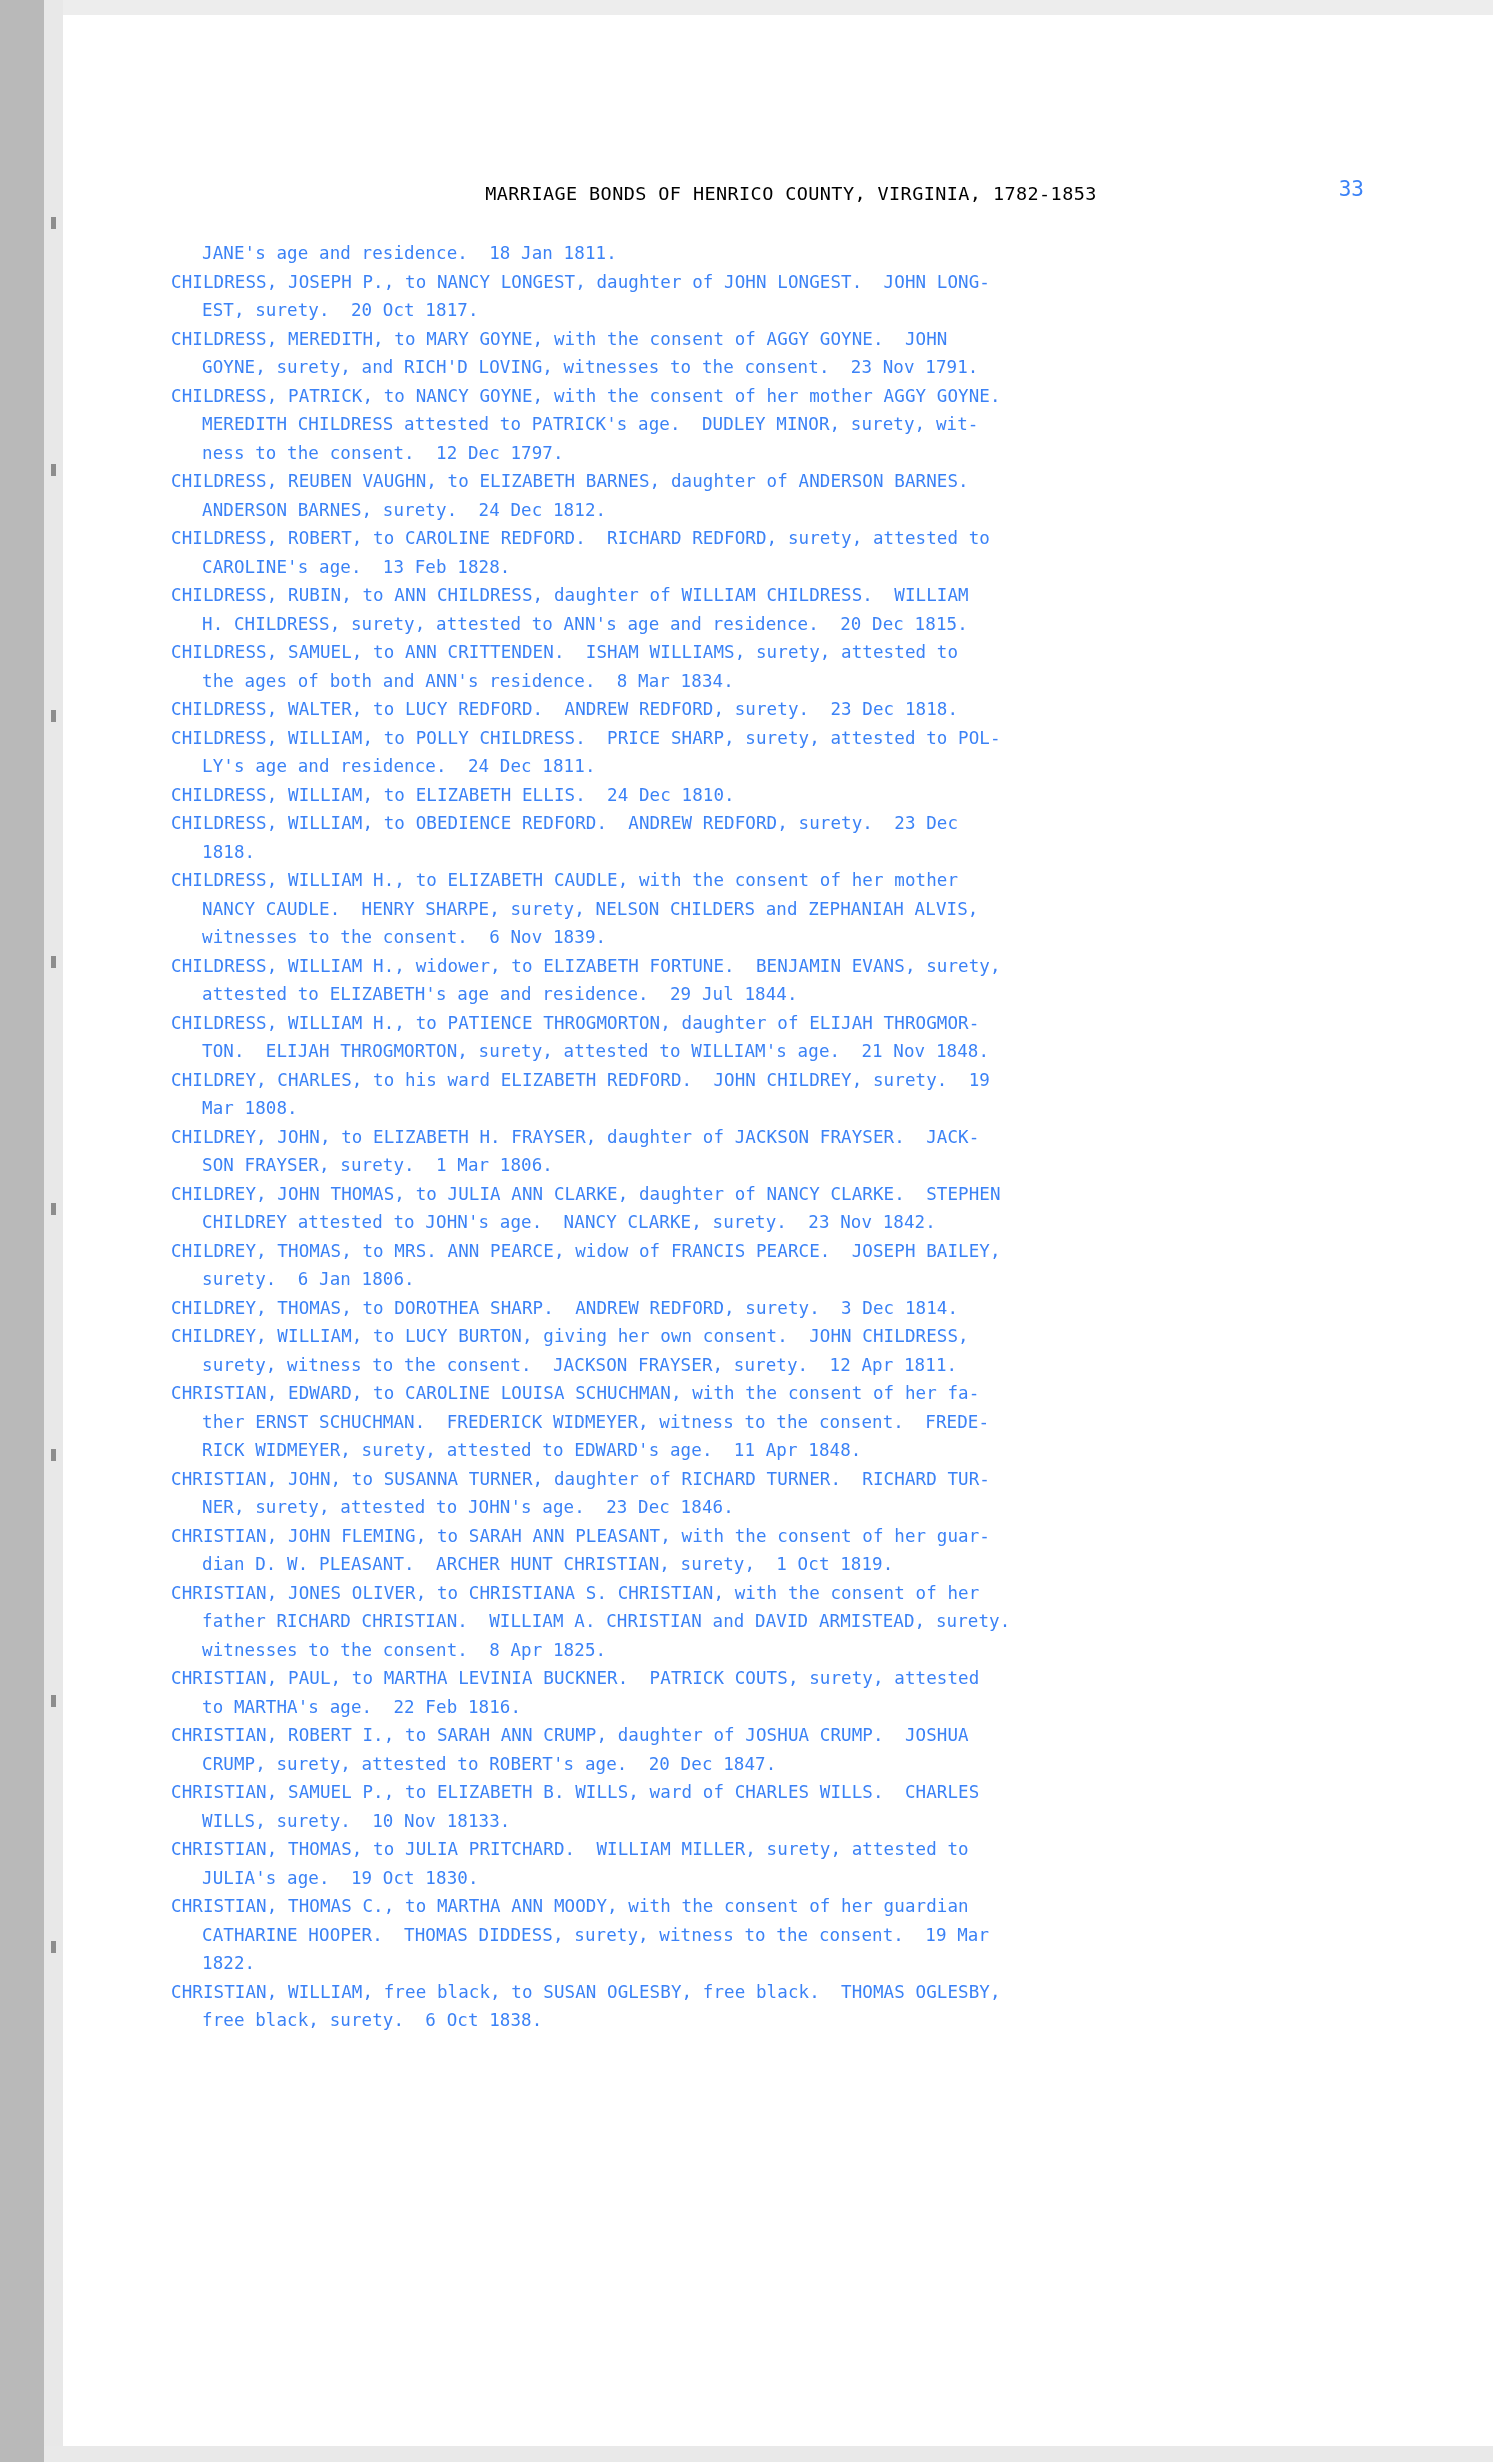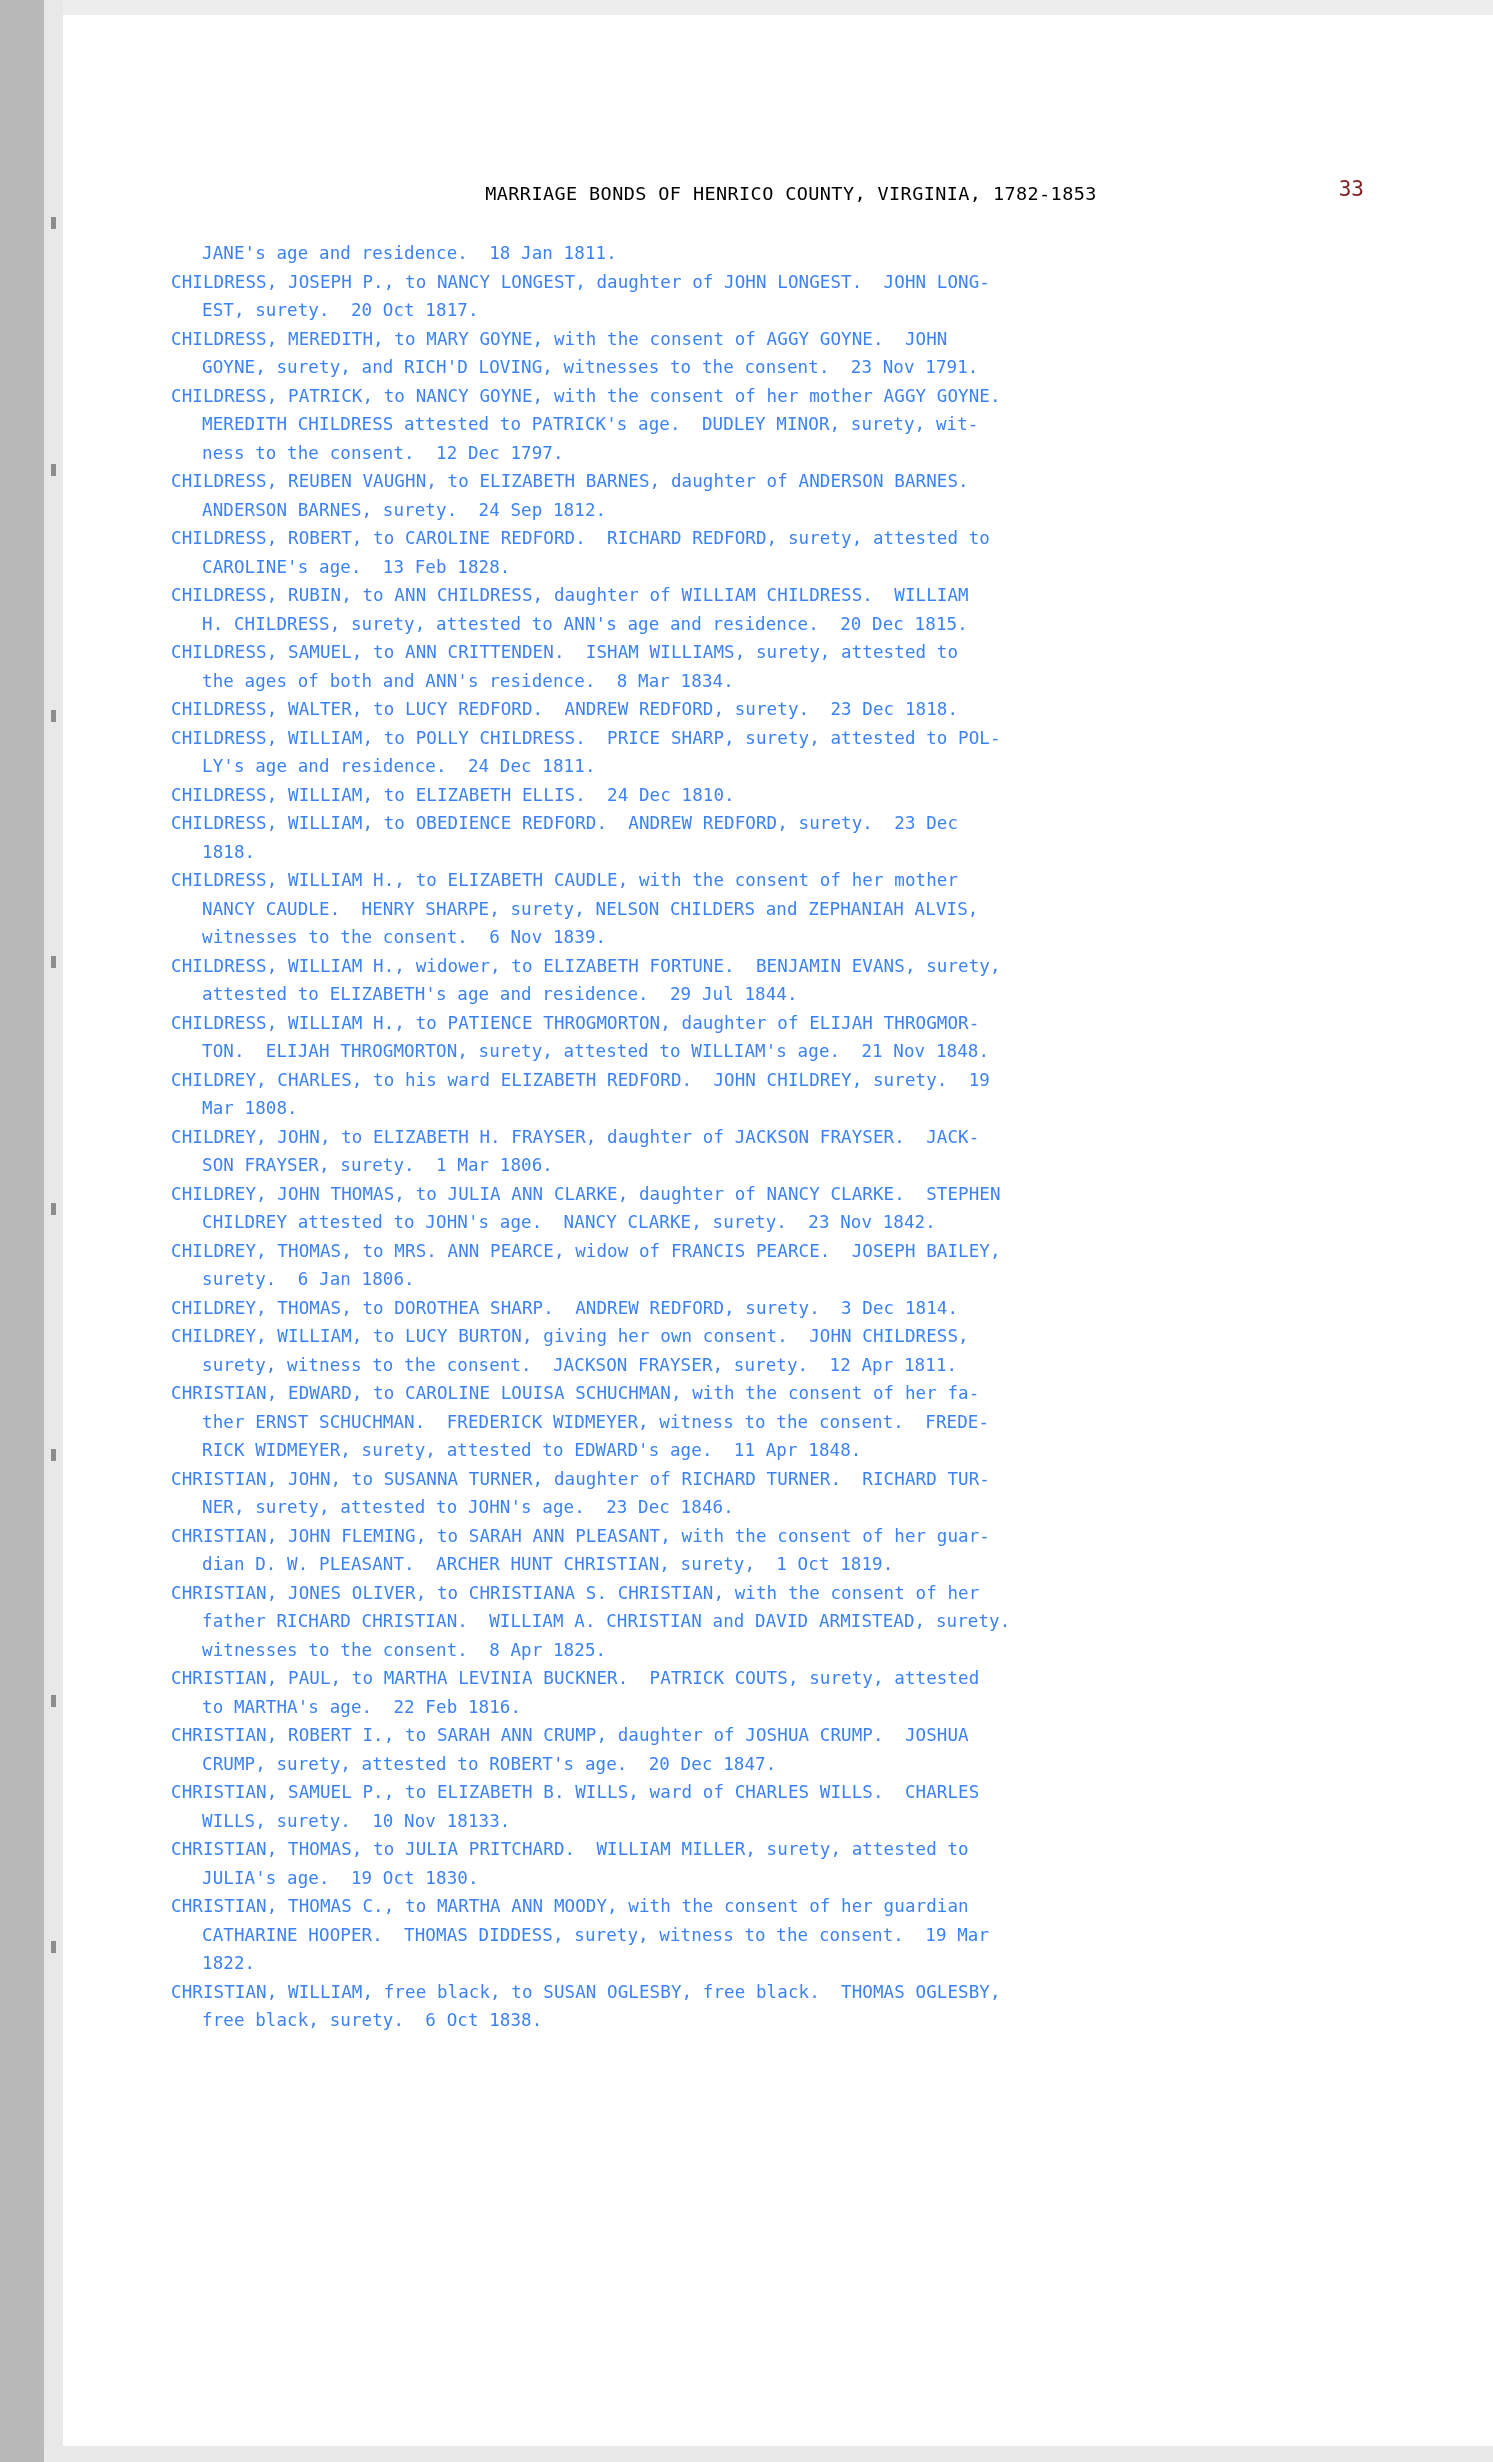"33" .page-number { color: #7f1d1d -> #3b82f6 }
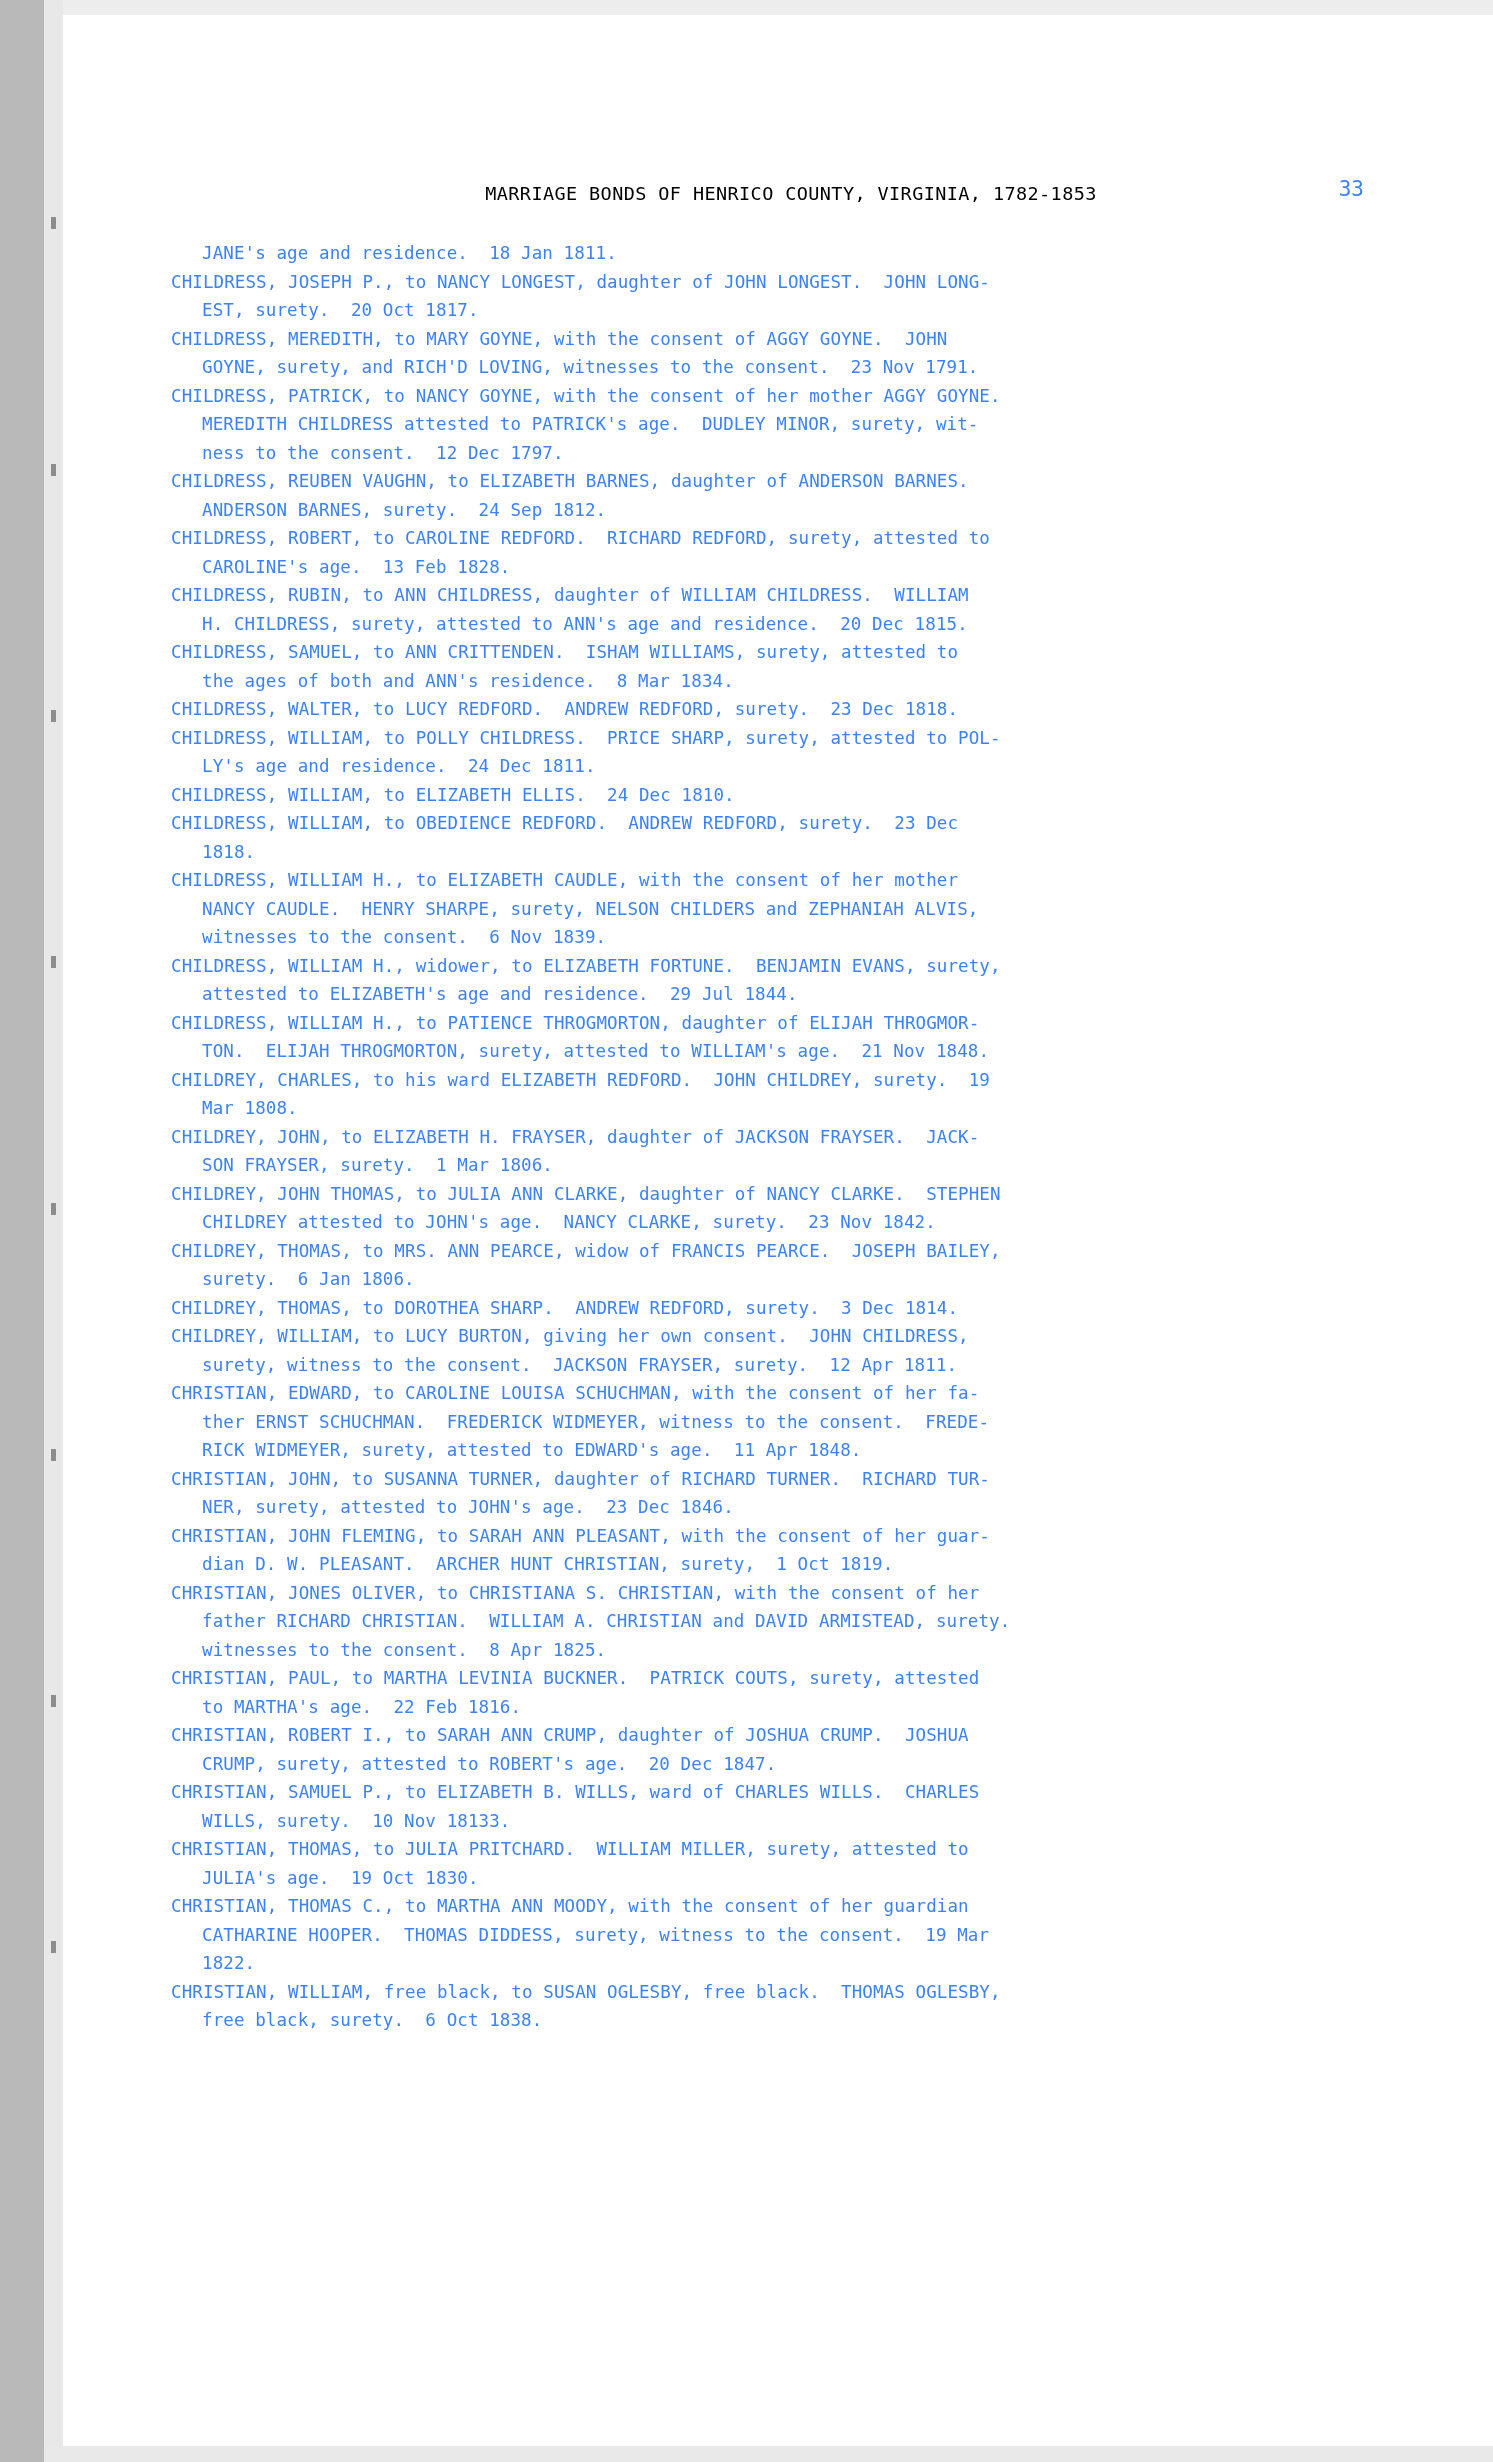"ANDERSON BARNES, surety. 24 Sep" span.cont { text: Sep -> Dec }
